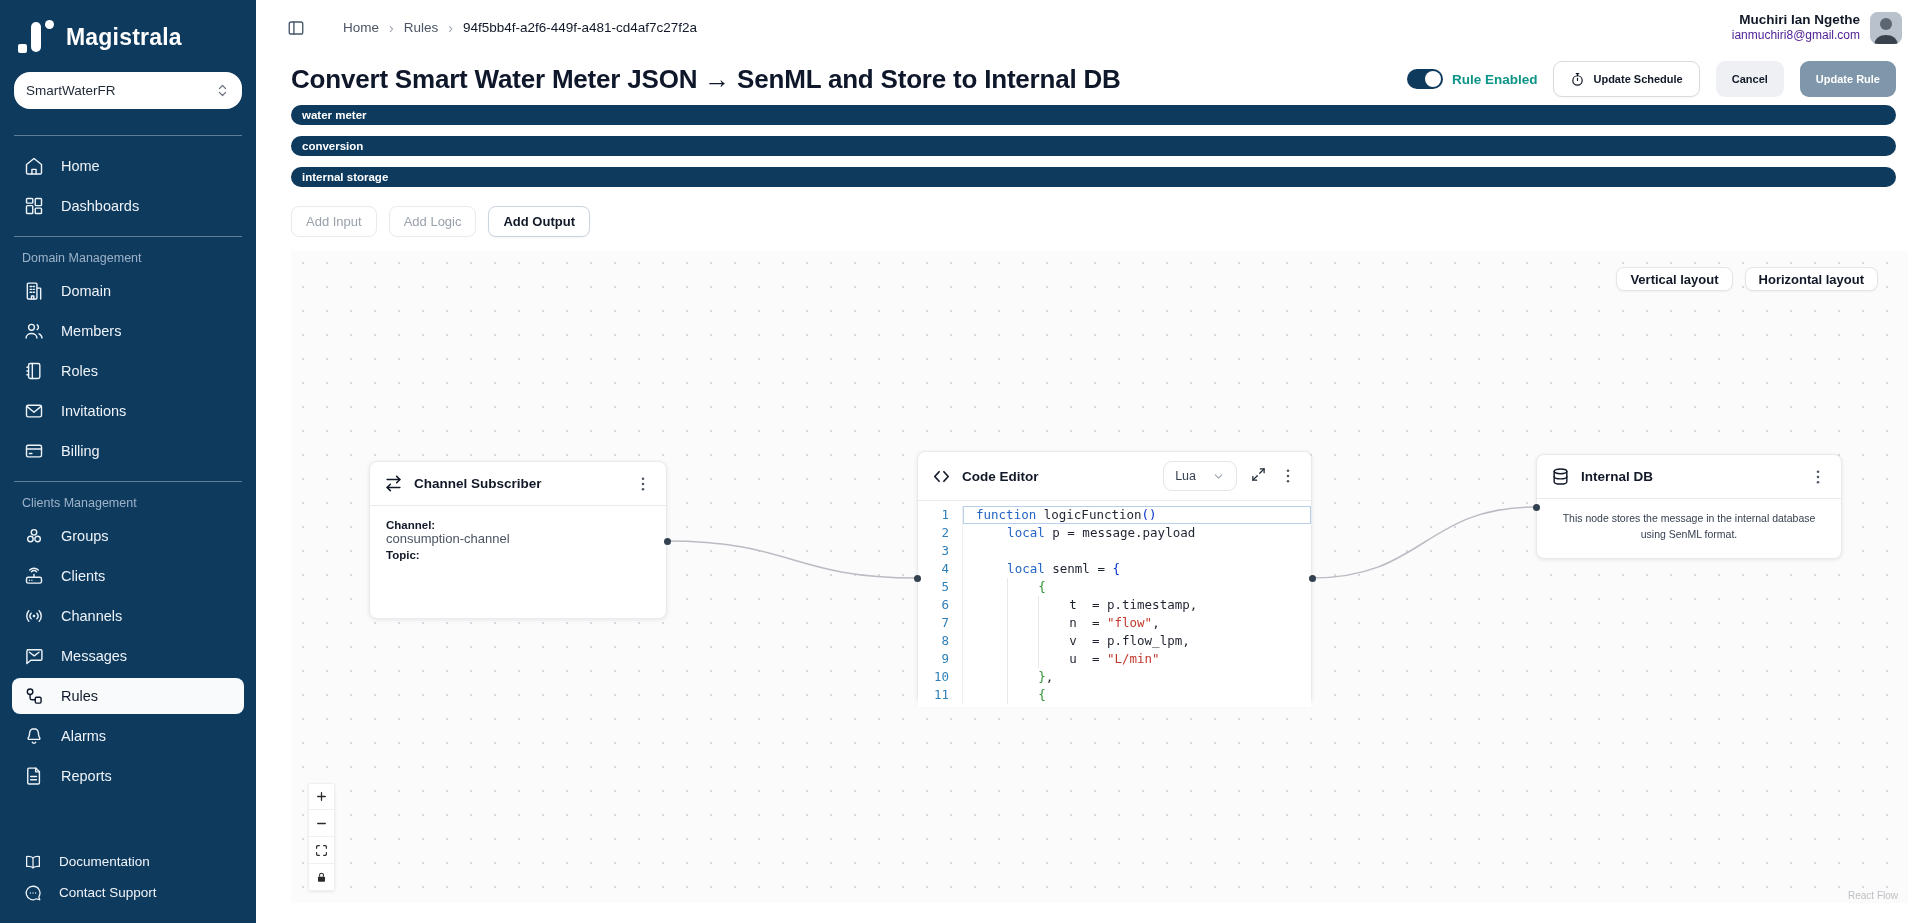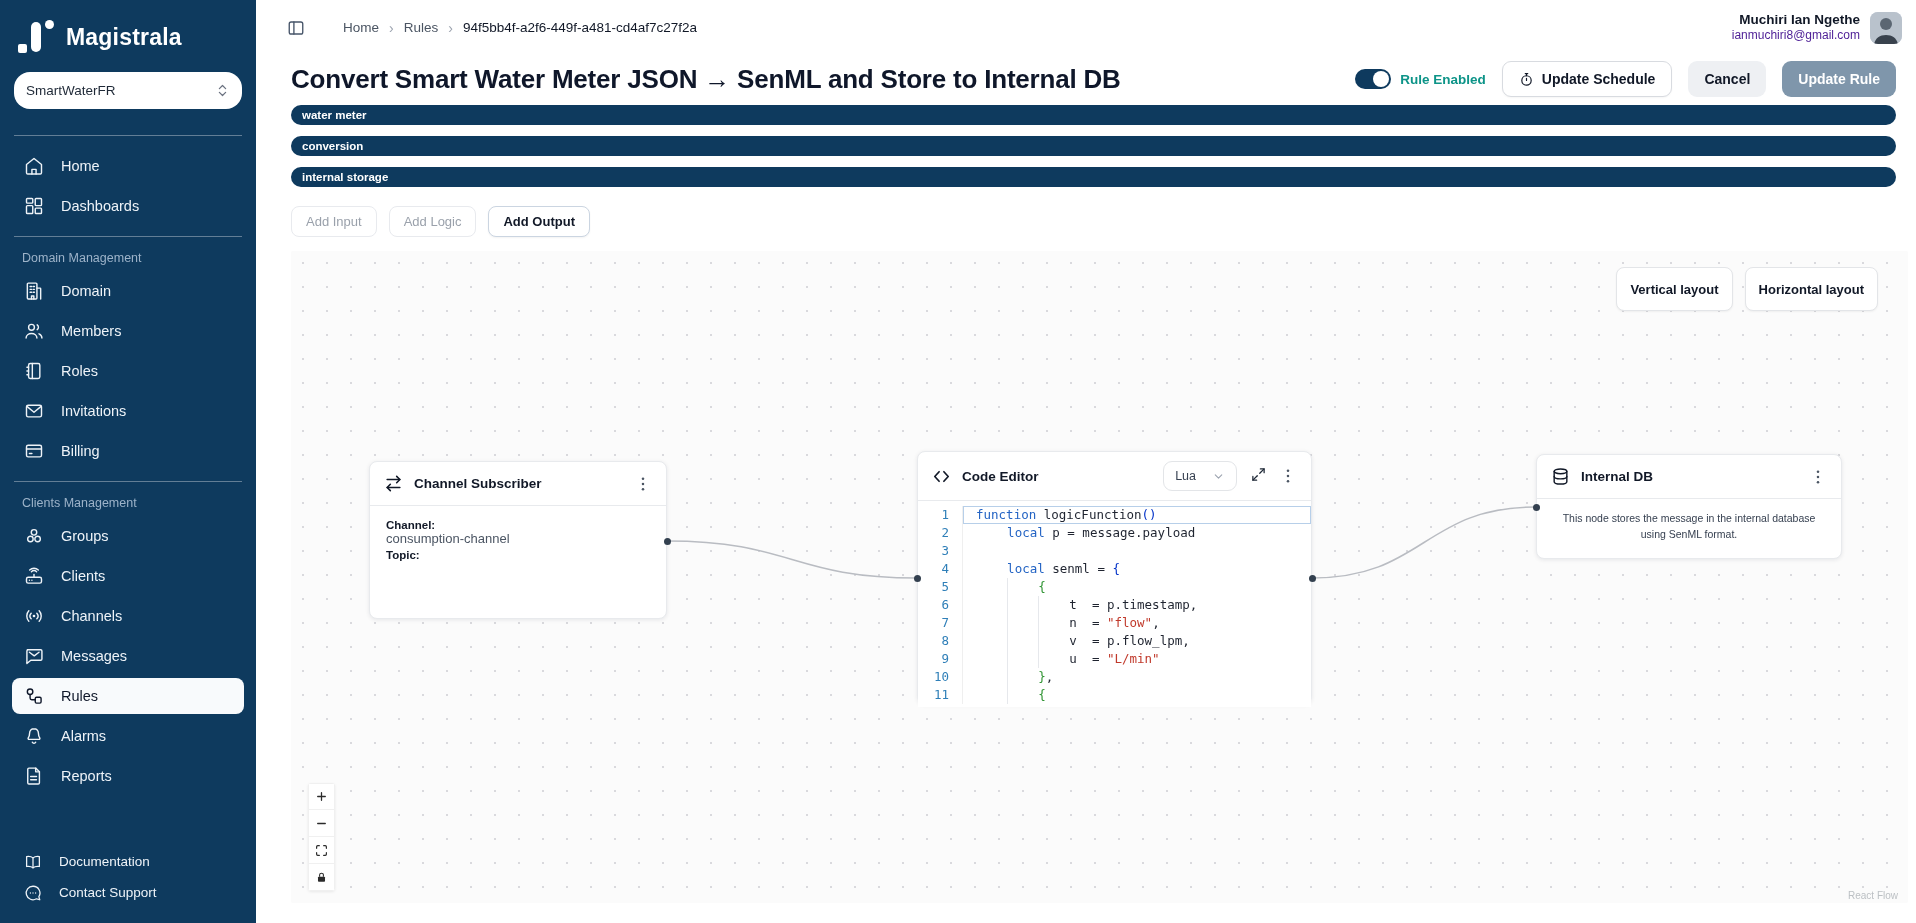"Update Schedule" .btn { font-size: 14px -> 11px }
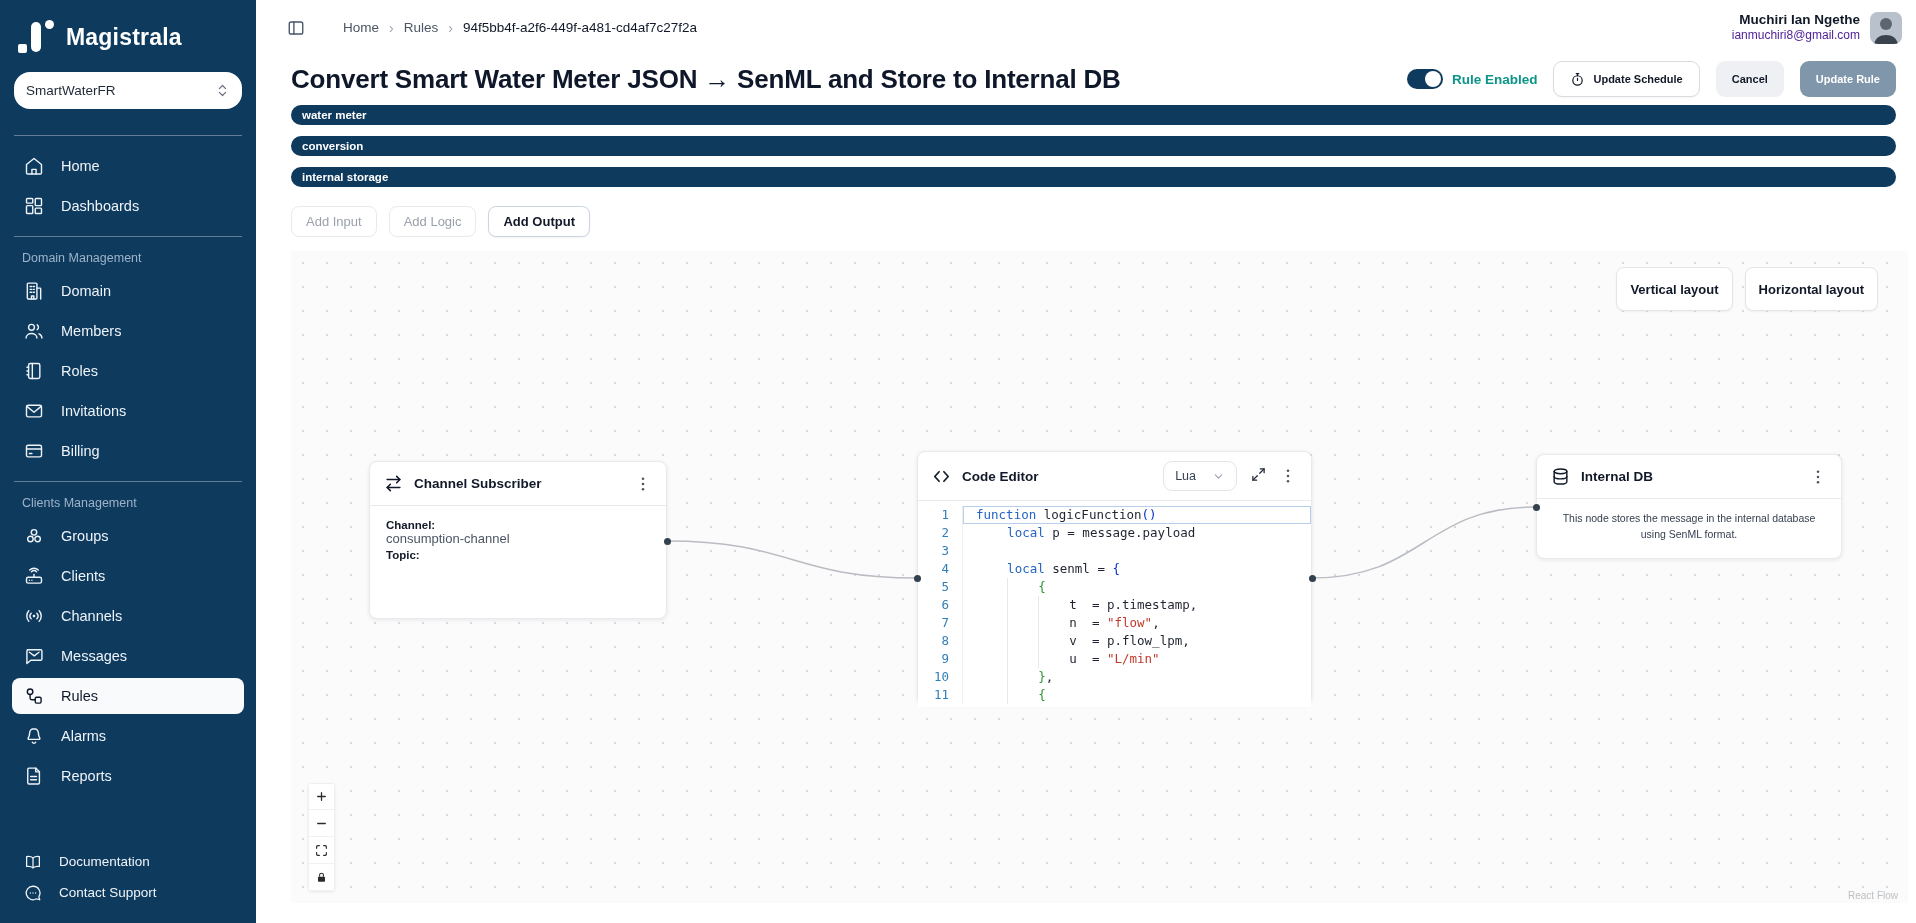"Vertical layout" .layout-btn { height: 44px -> 24px }
